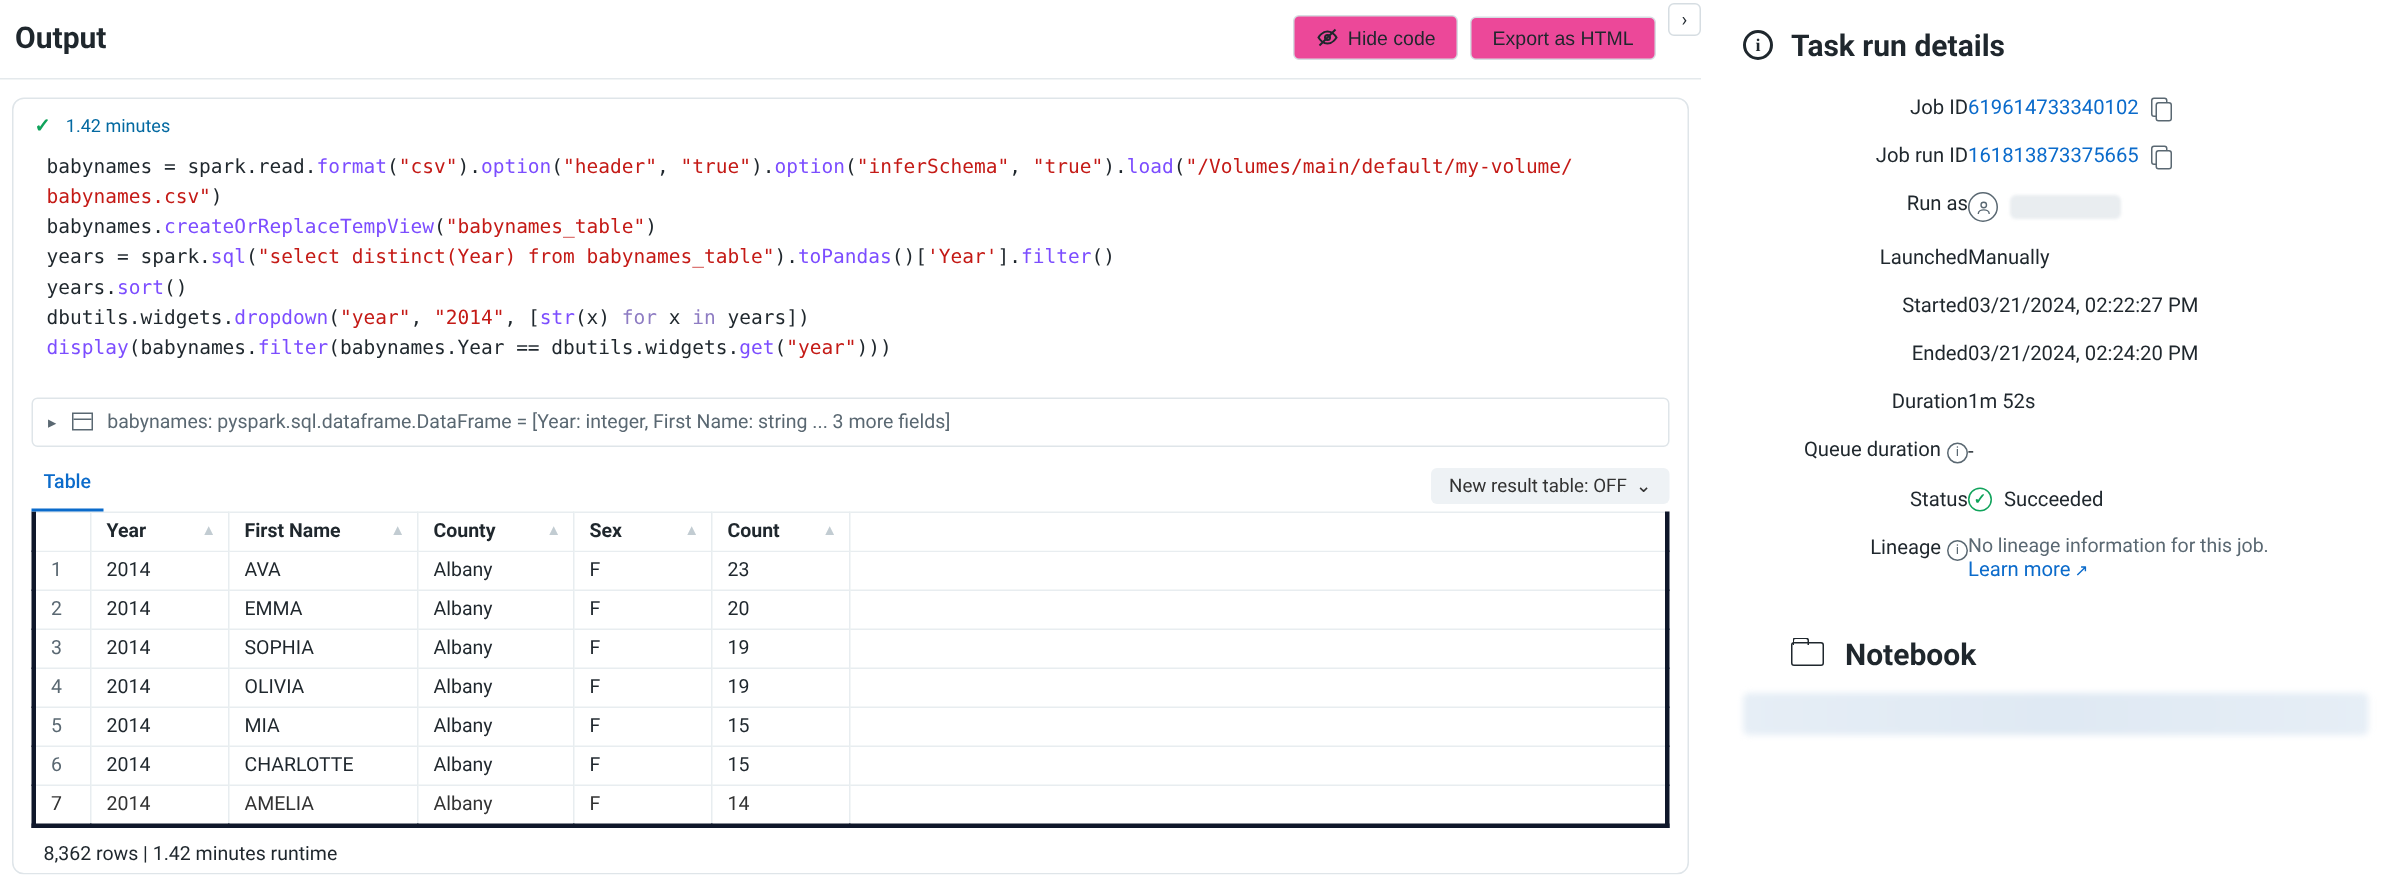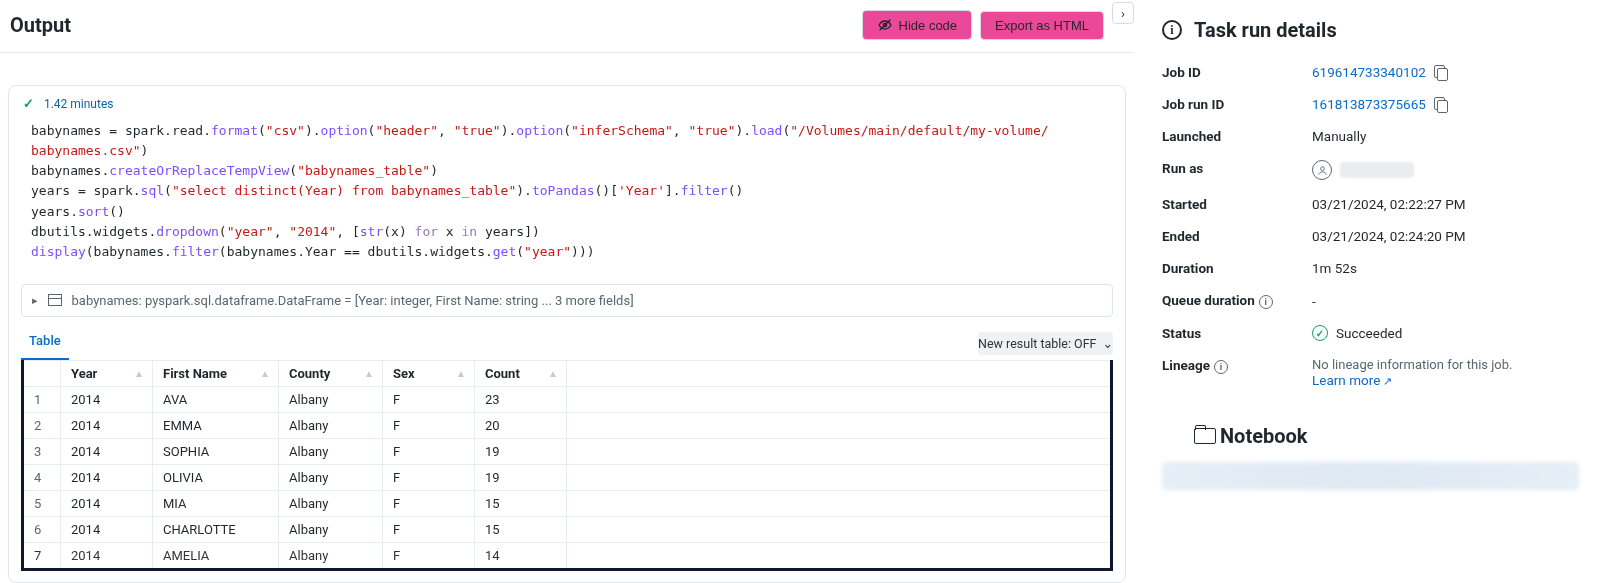"Output" .left { gap: 20px -> none }
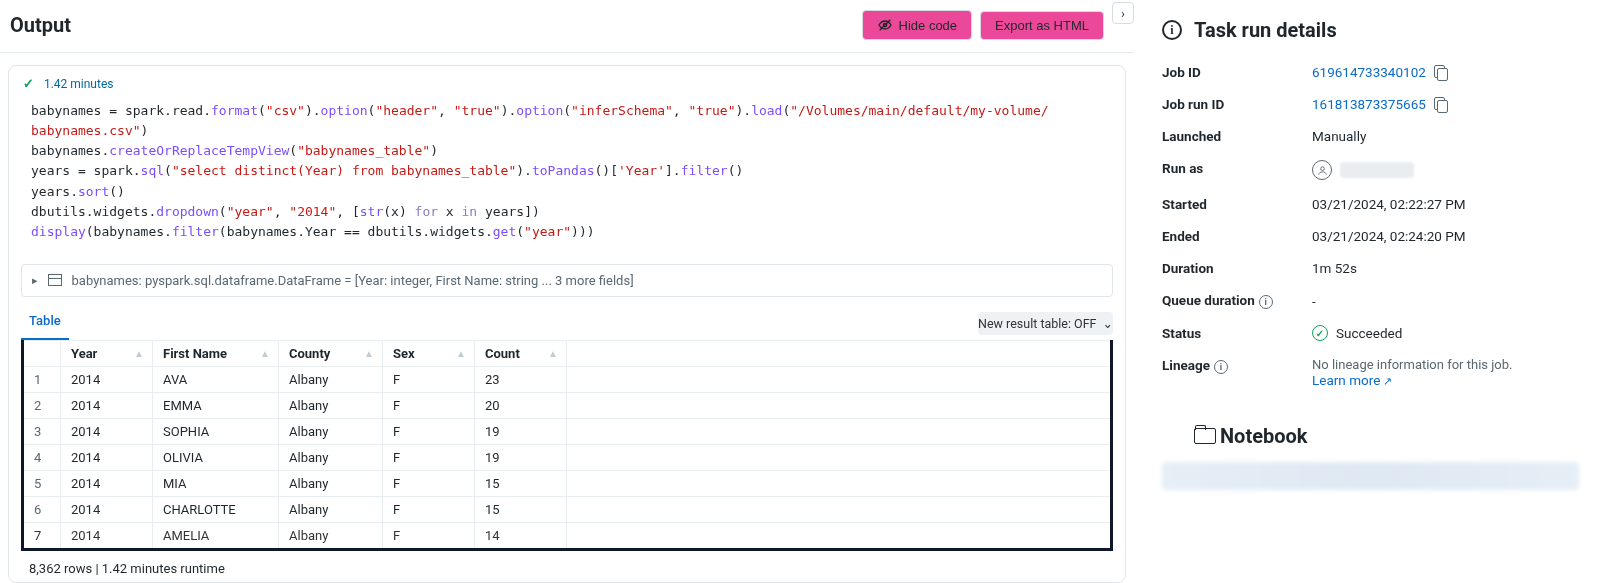"Job ID" .kv .k { font-weight: 700 -> 400; text-align: none -> right }
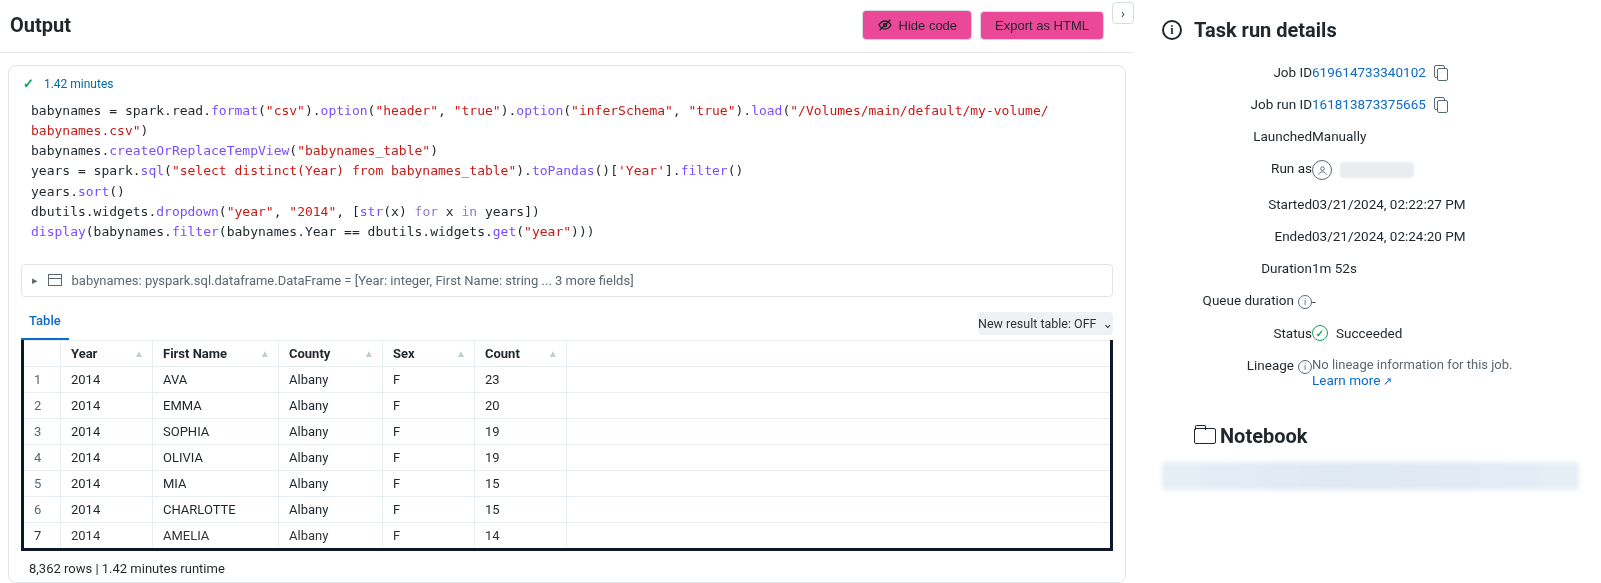"Launched" div.kv { order: before "Run as" -> after "Run as" }
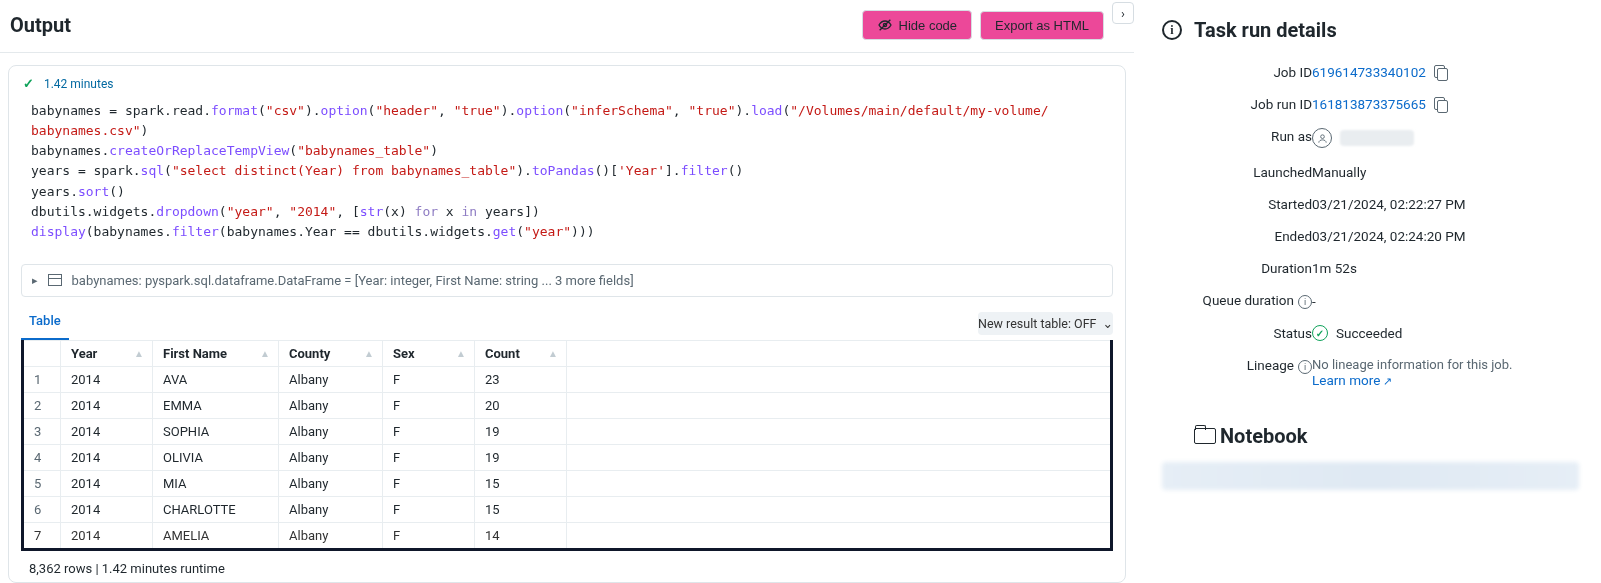"New result table: OFF" .result-toggle { padding: 4px 0 -> 4px 12px }
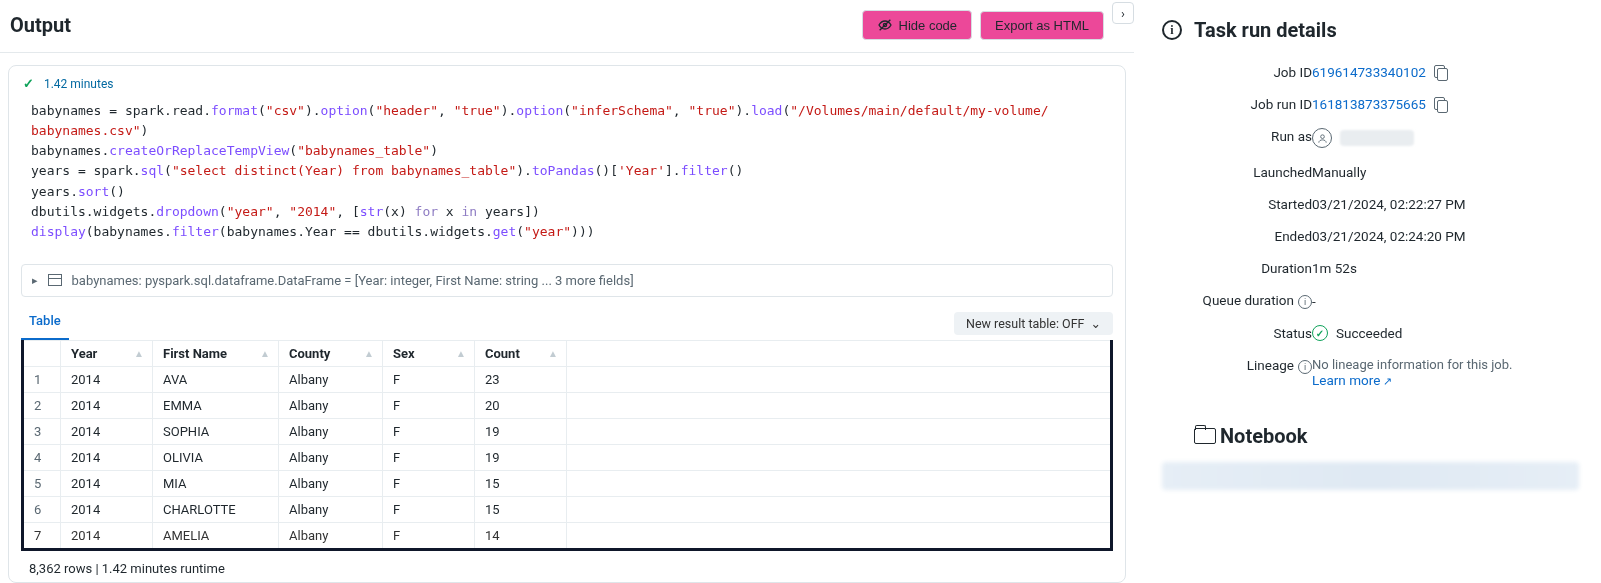"Notebook" .section2 { gap: 4px -> 14px }
